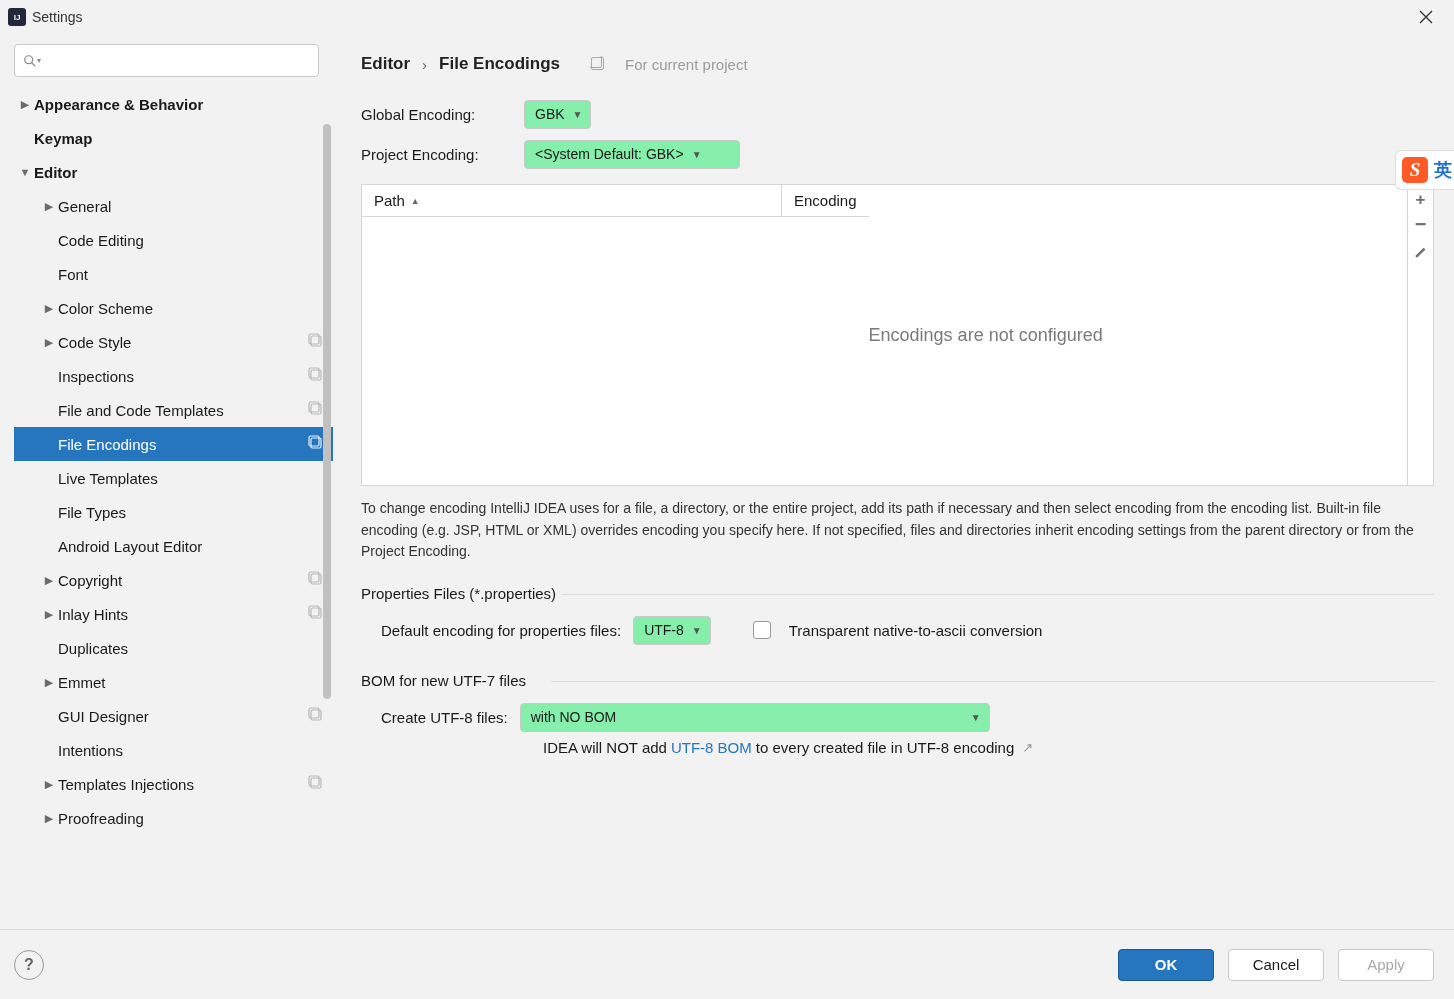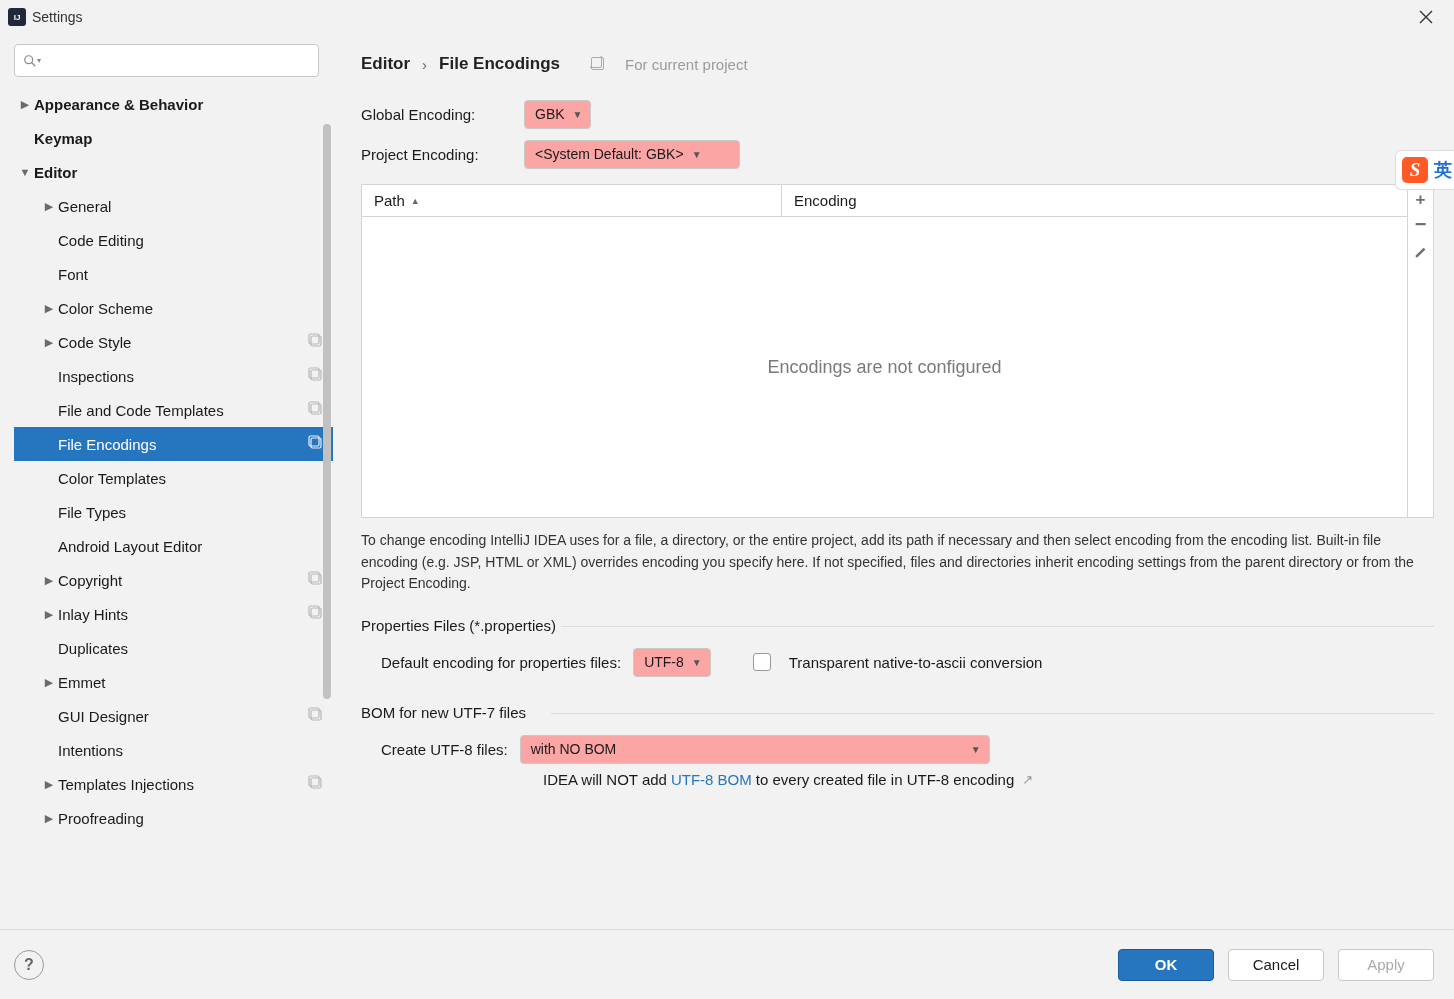"GBK" .combo { background: #fca5a5 -> #86efac }
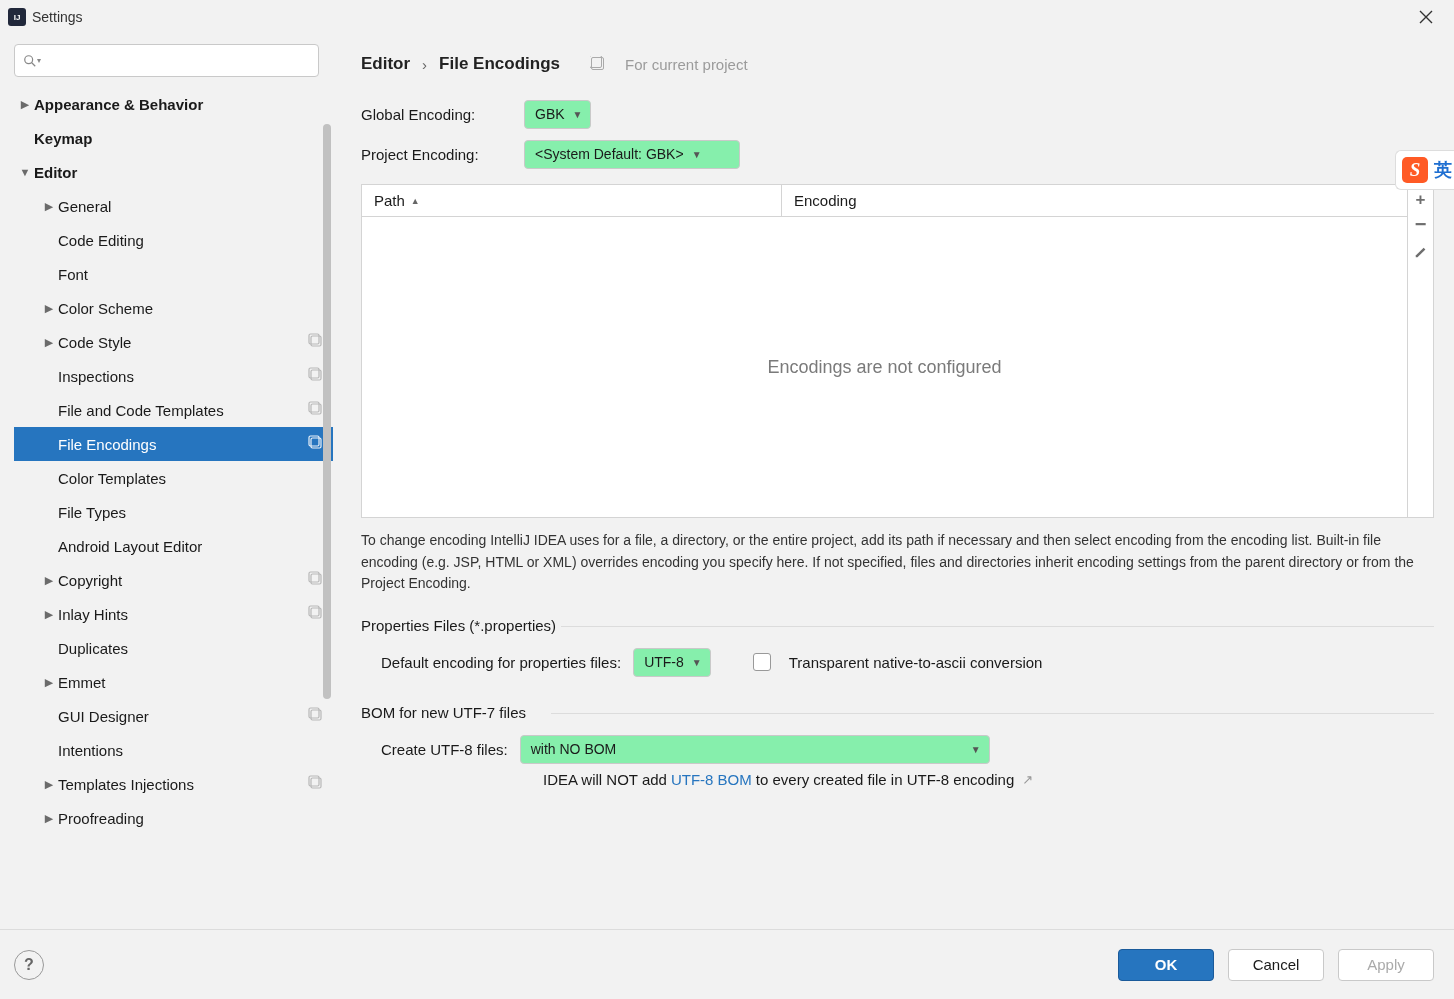"Path" .table-main { flex-direction: column -> row }
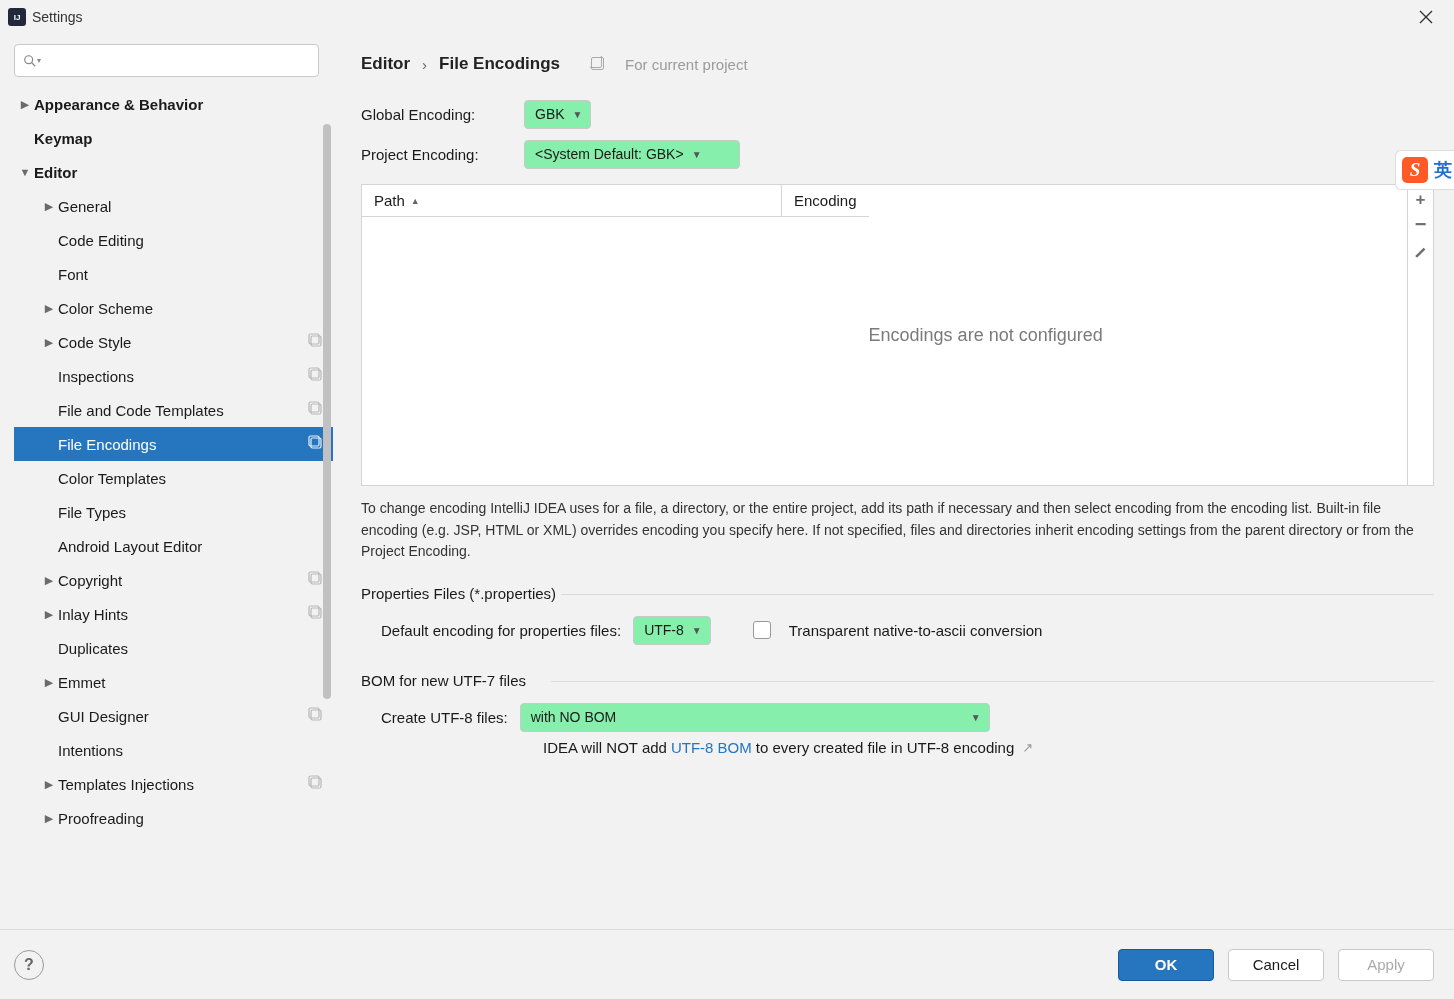"Color Templates" span.label { text: Color -> Live }
